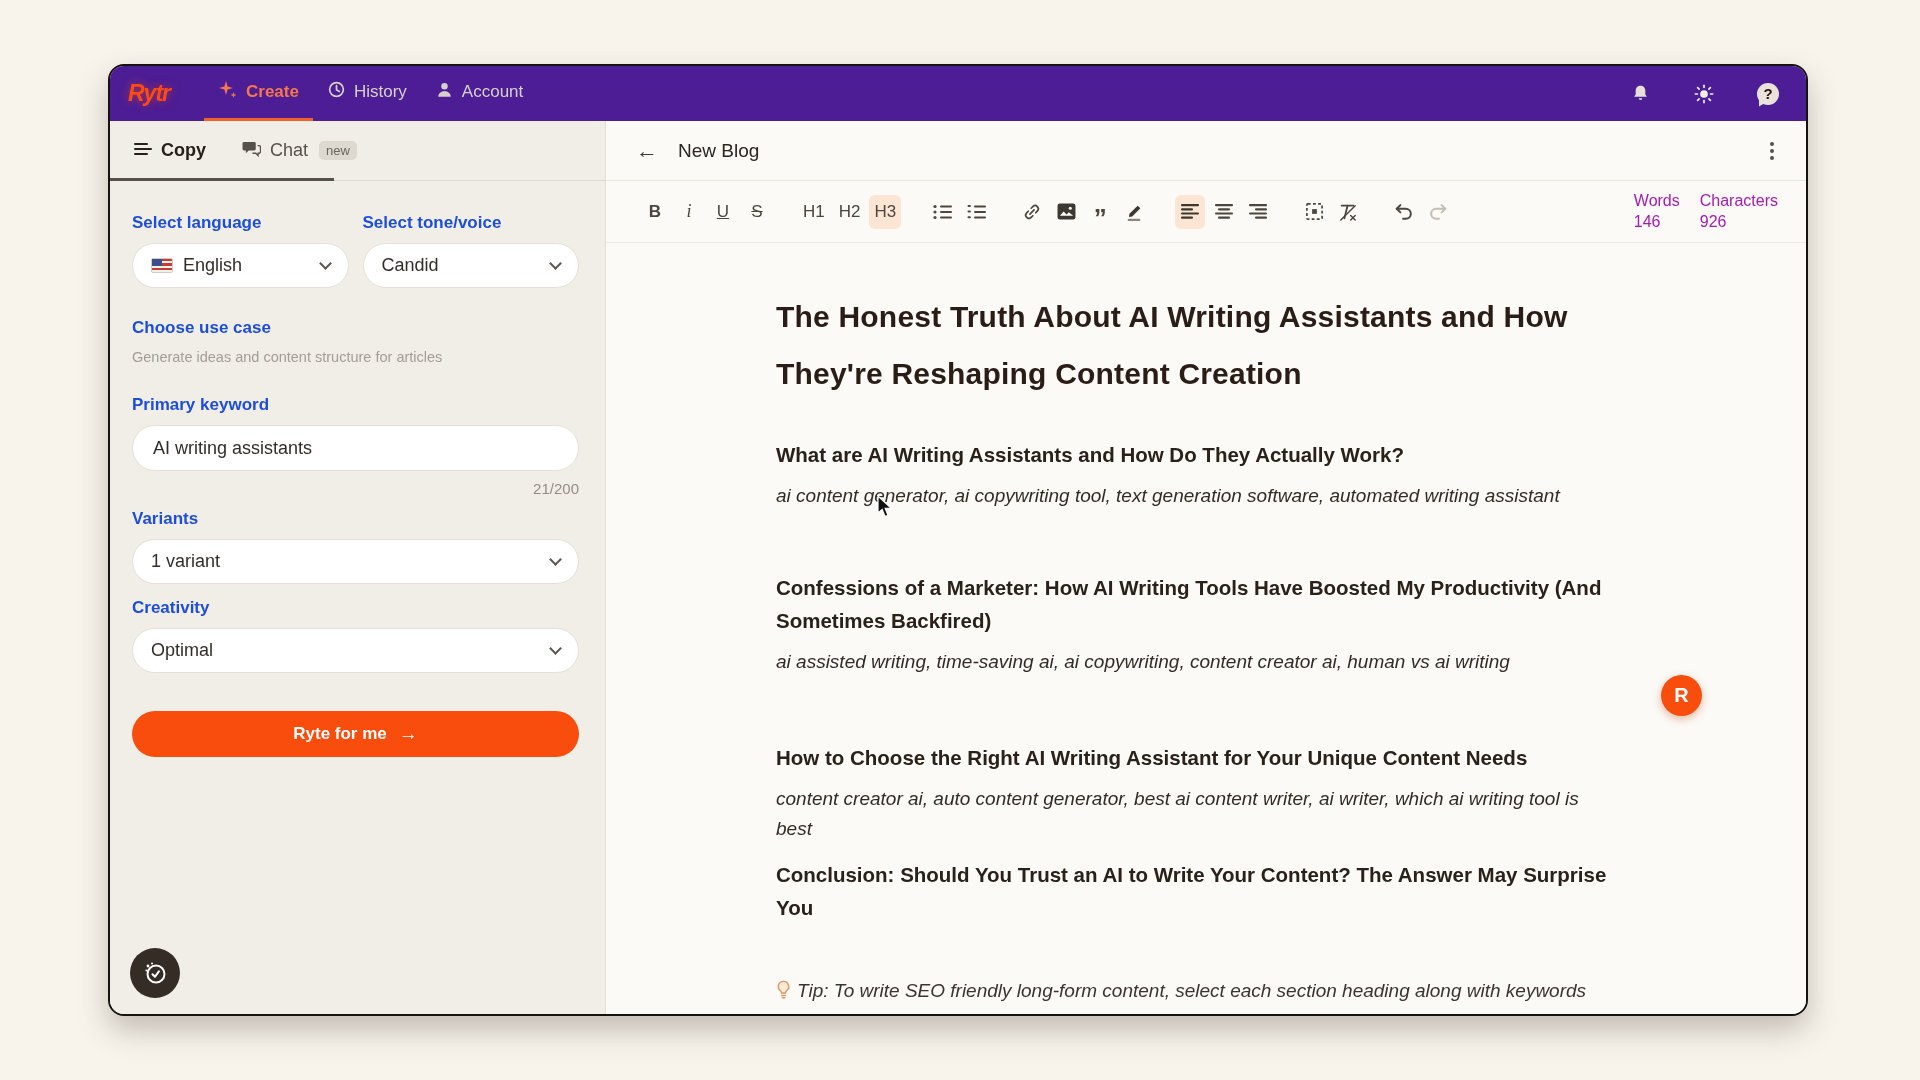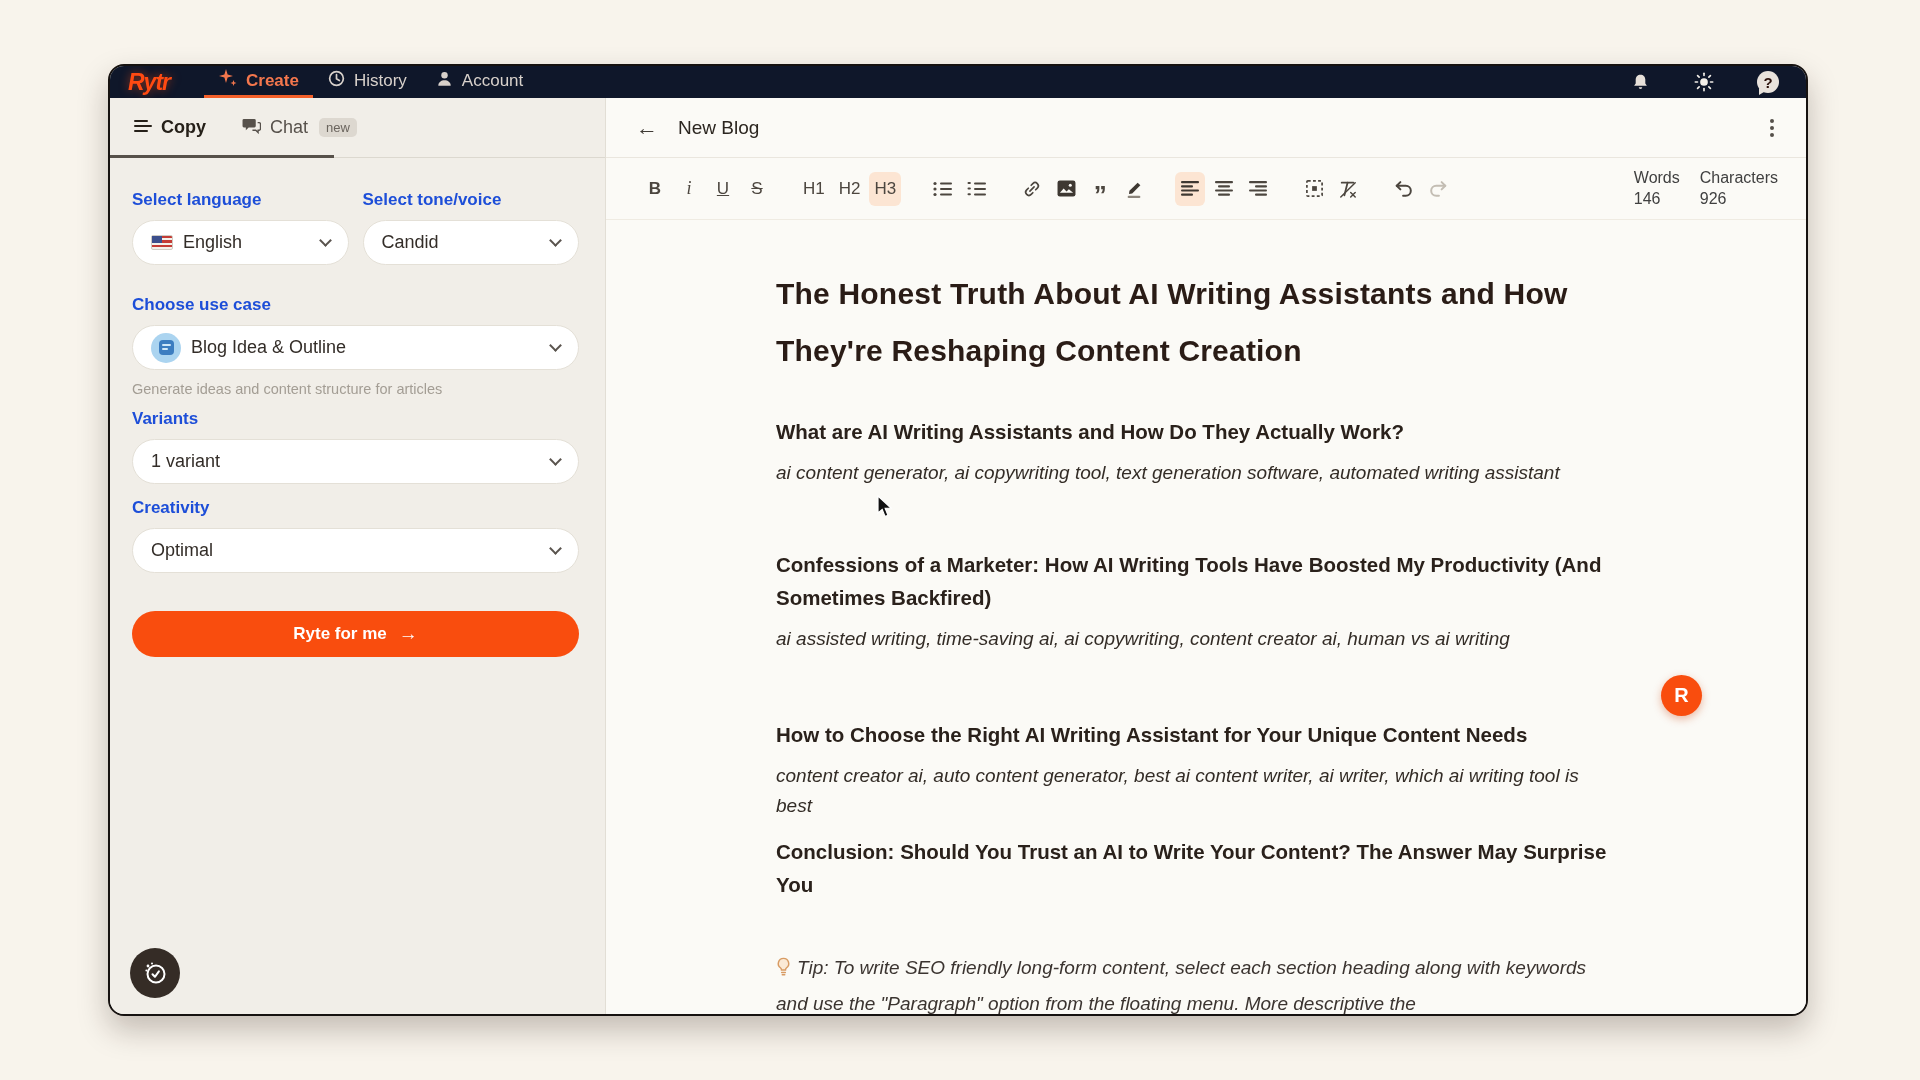"Rytr" .navbar { background: #0f172a -> #4c1d95; height: 32px -> 55px }
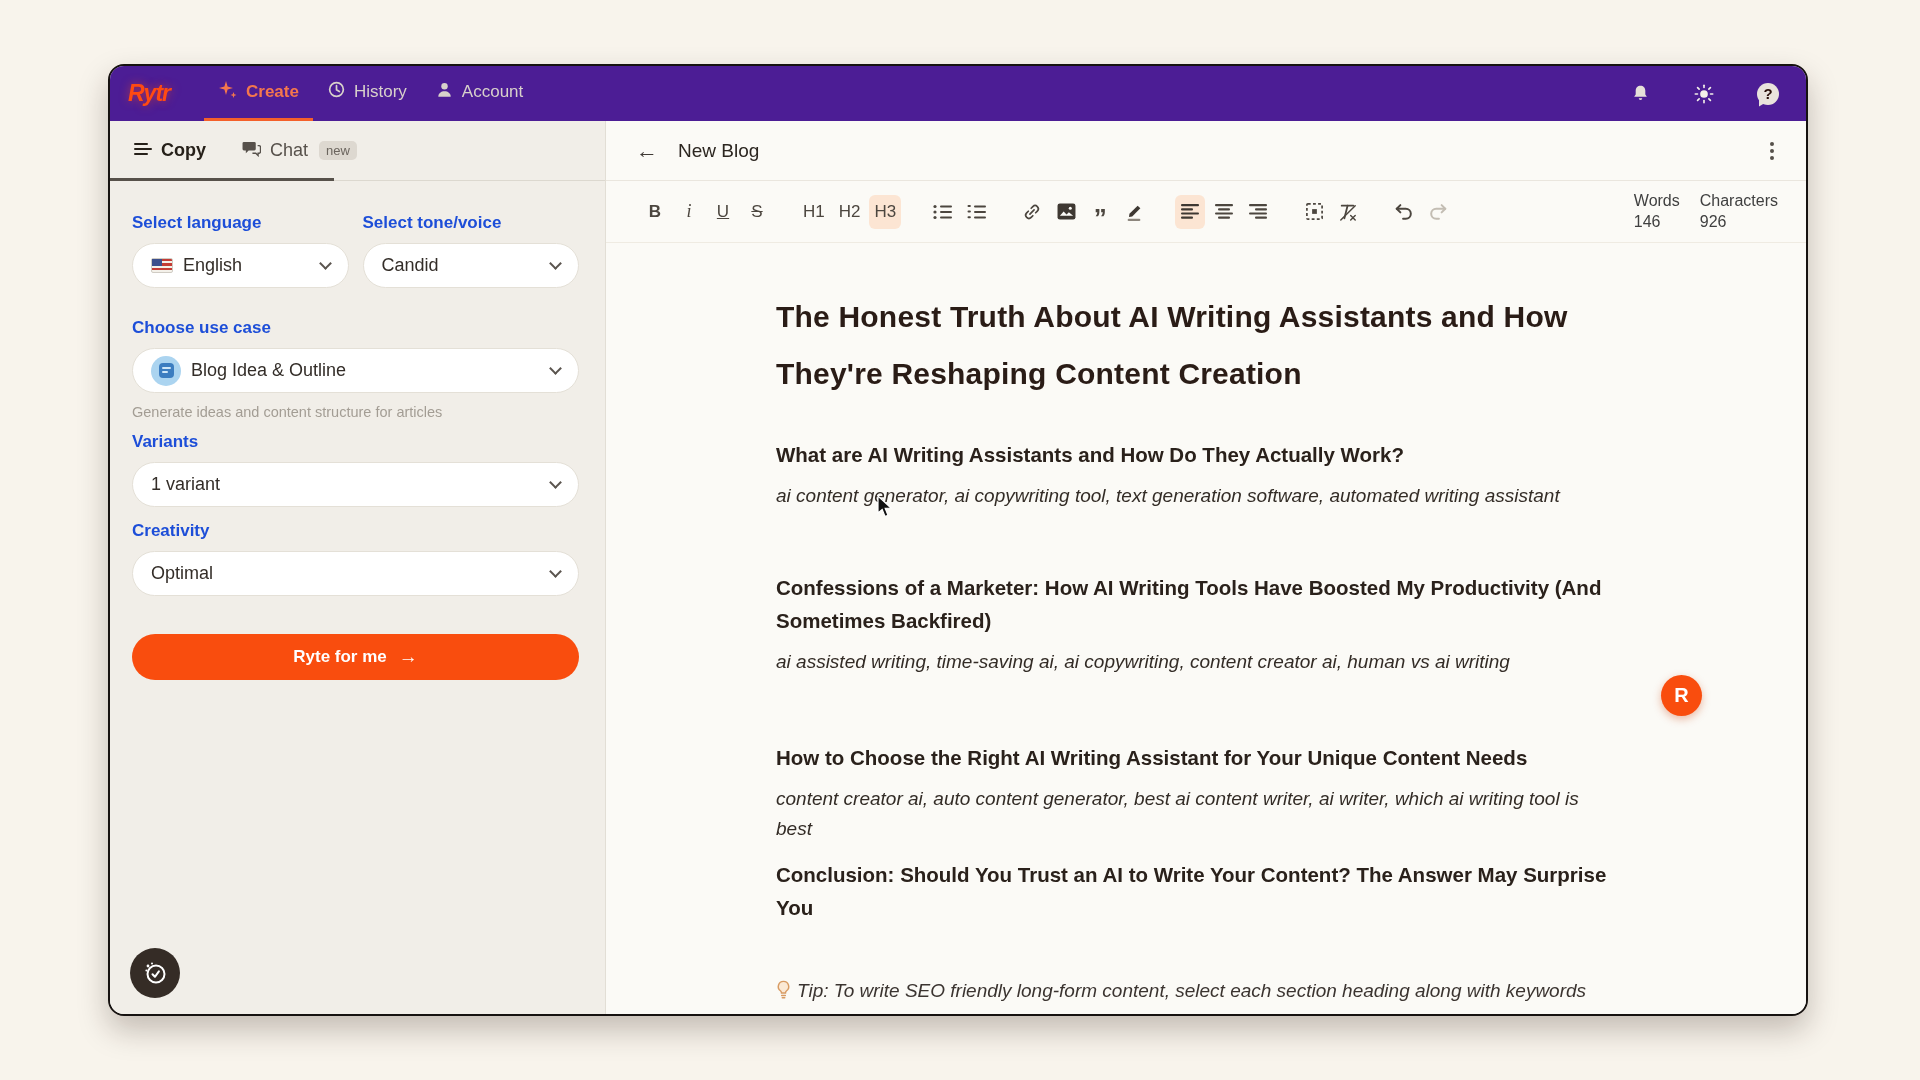"Words" .stat-label, .stat-value { color: #404040 -> #a21caf }
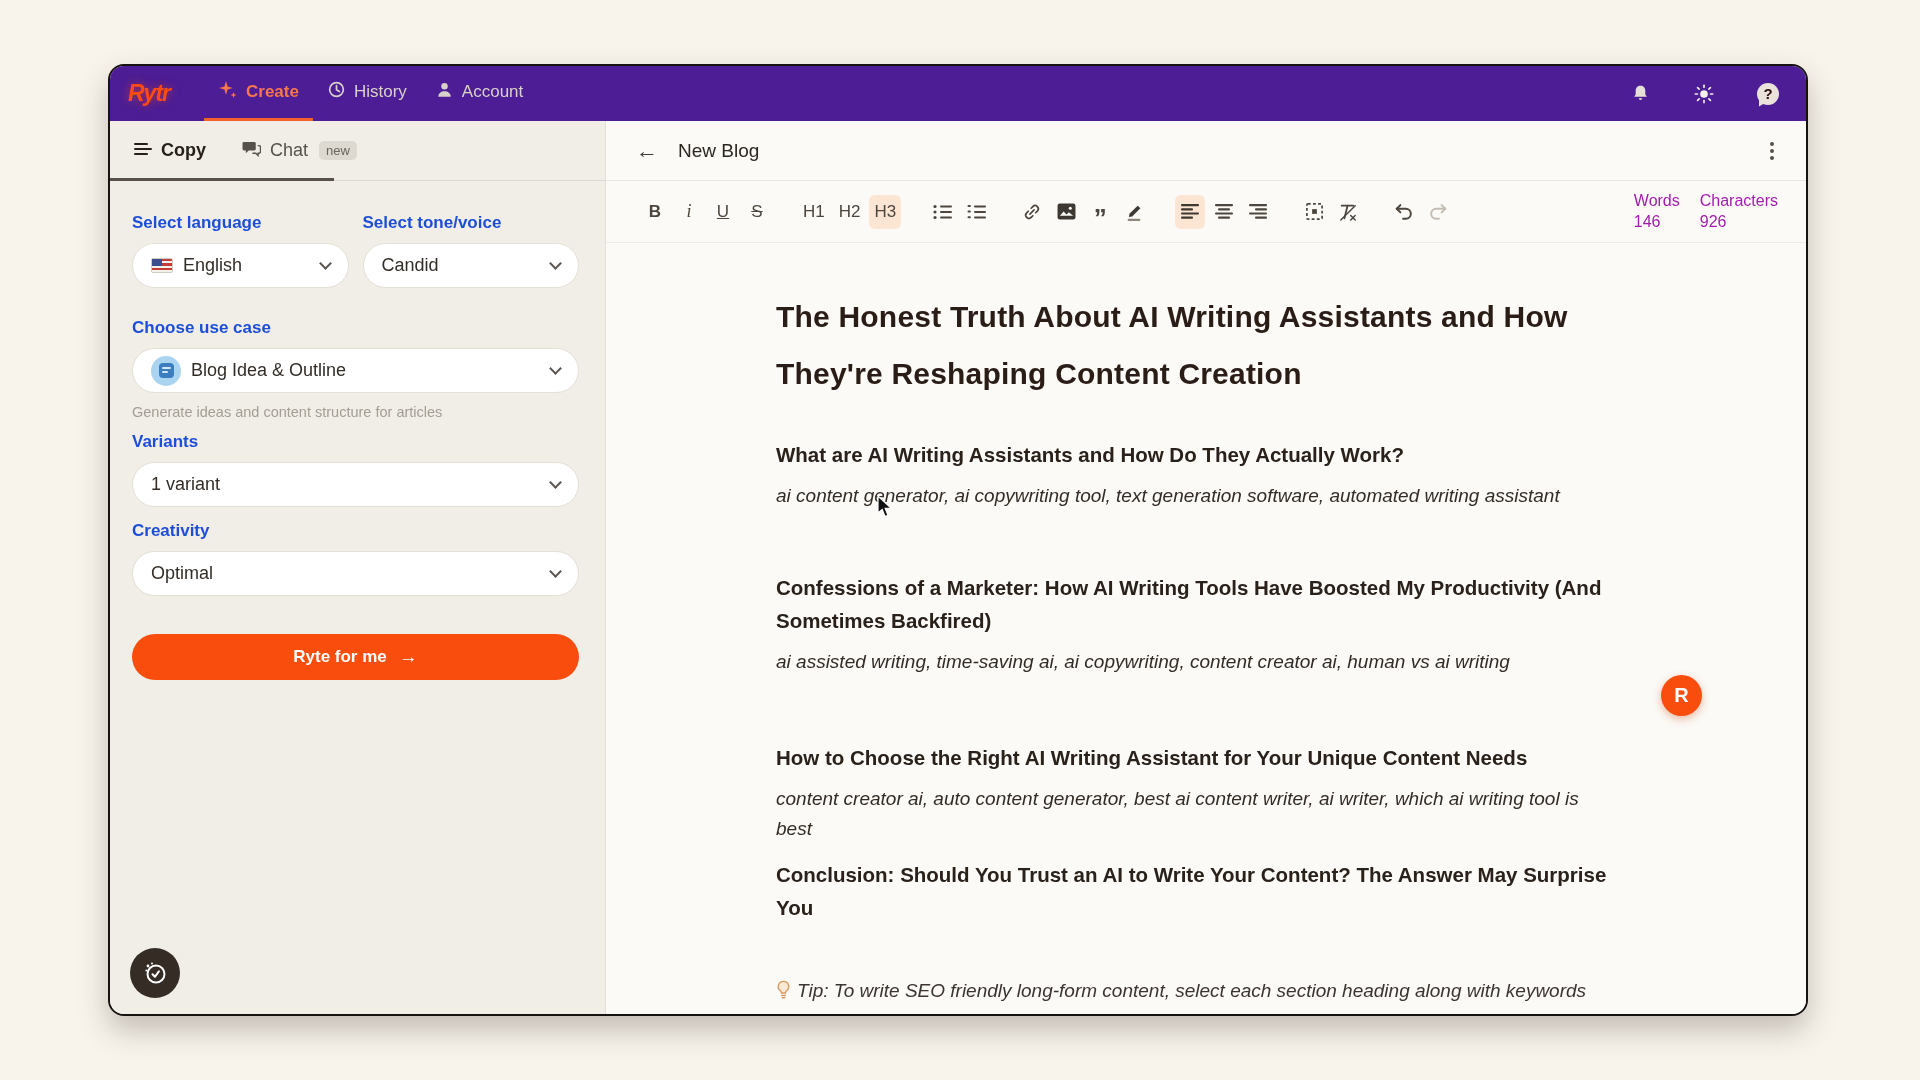"Blog Idea & Outline" div.pill { html: <div> <span> <span></span> </span> <span>Blog Idea &amp; Outline</span> <span></span> </div> -> none }
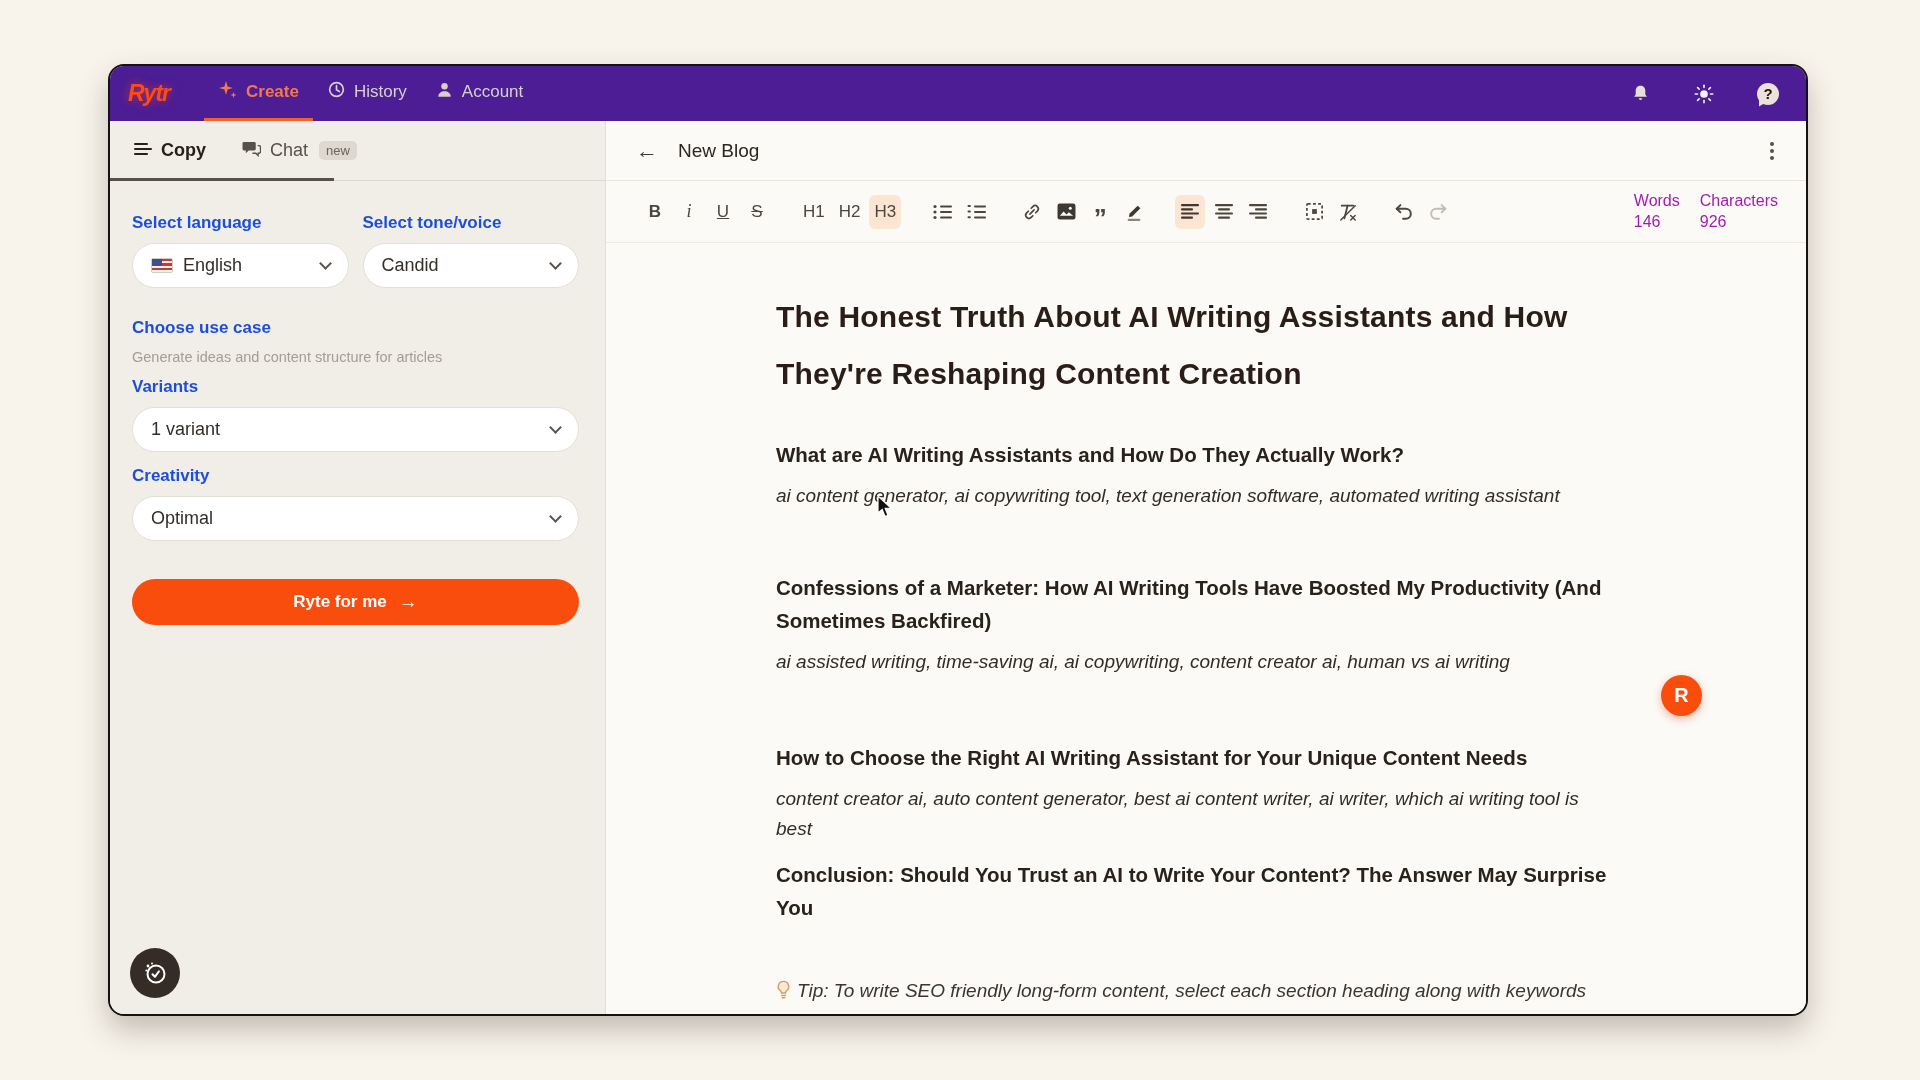"Primary keyword" div.section-gap { html: none -> <div> <div>Primary keyword</div> <input> <div>21/200</div> </div> }
